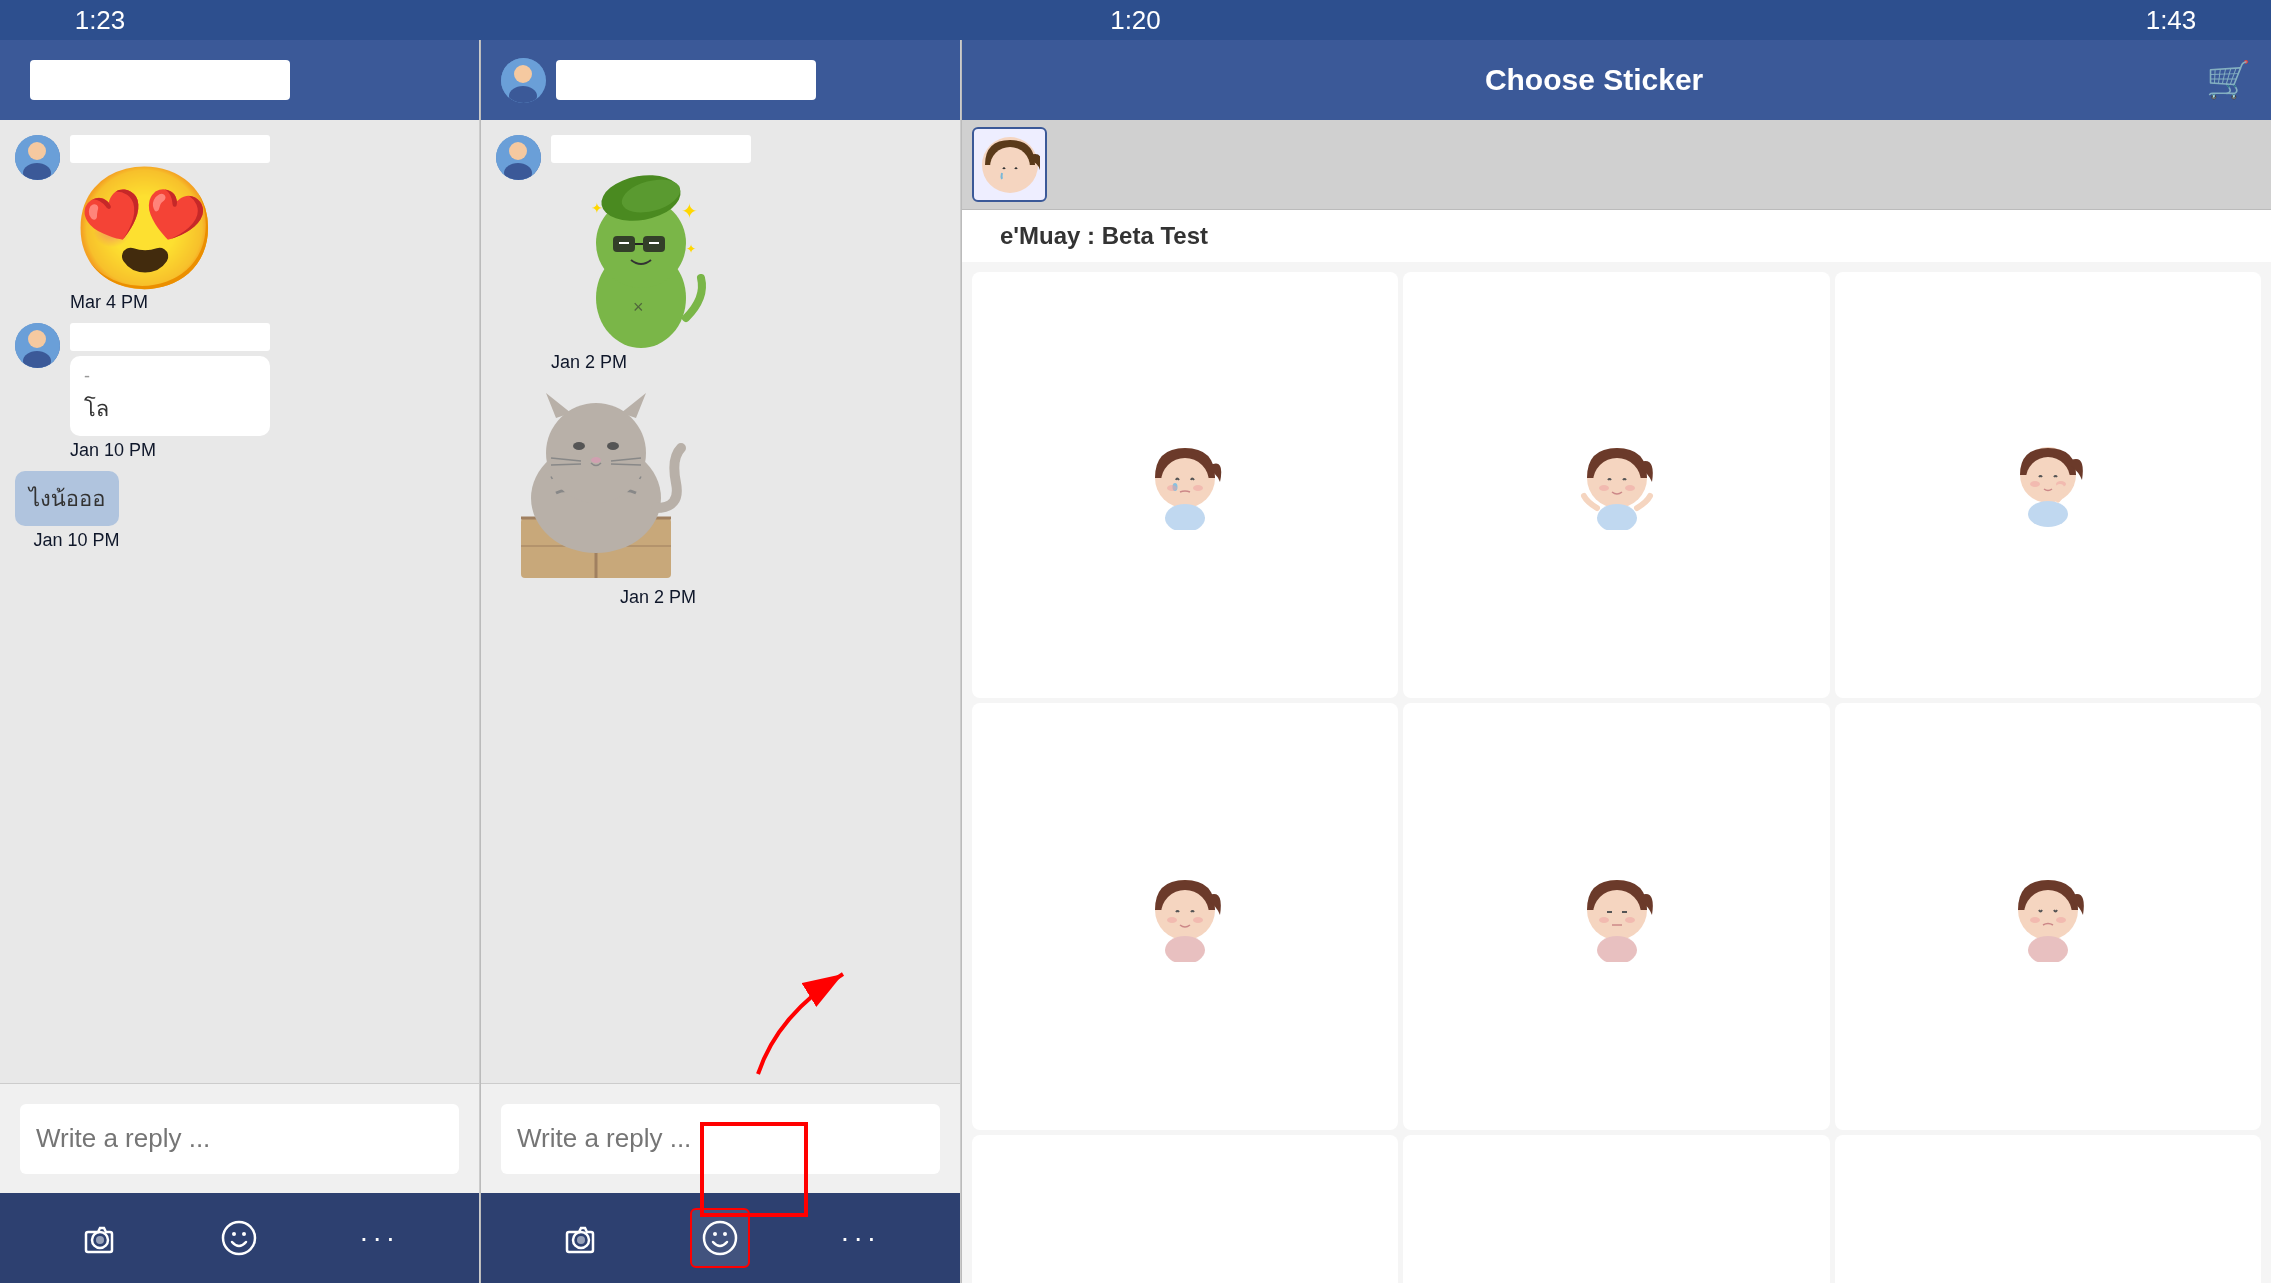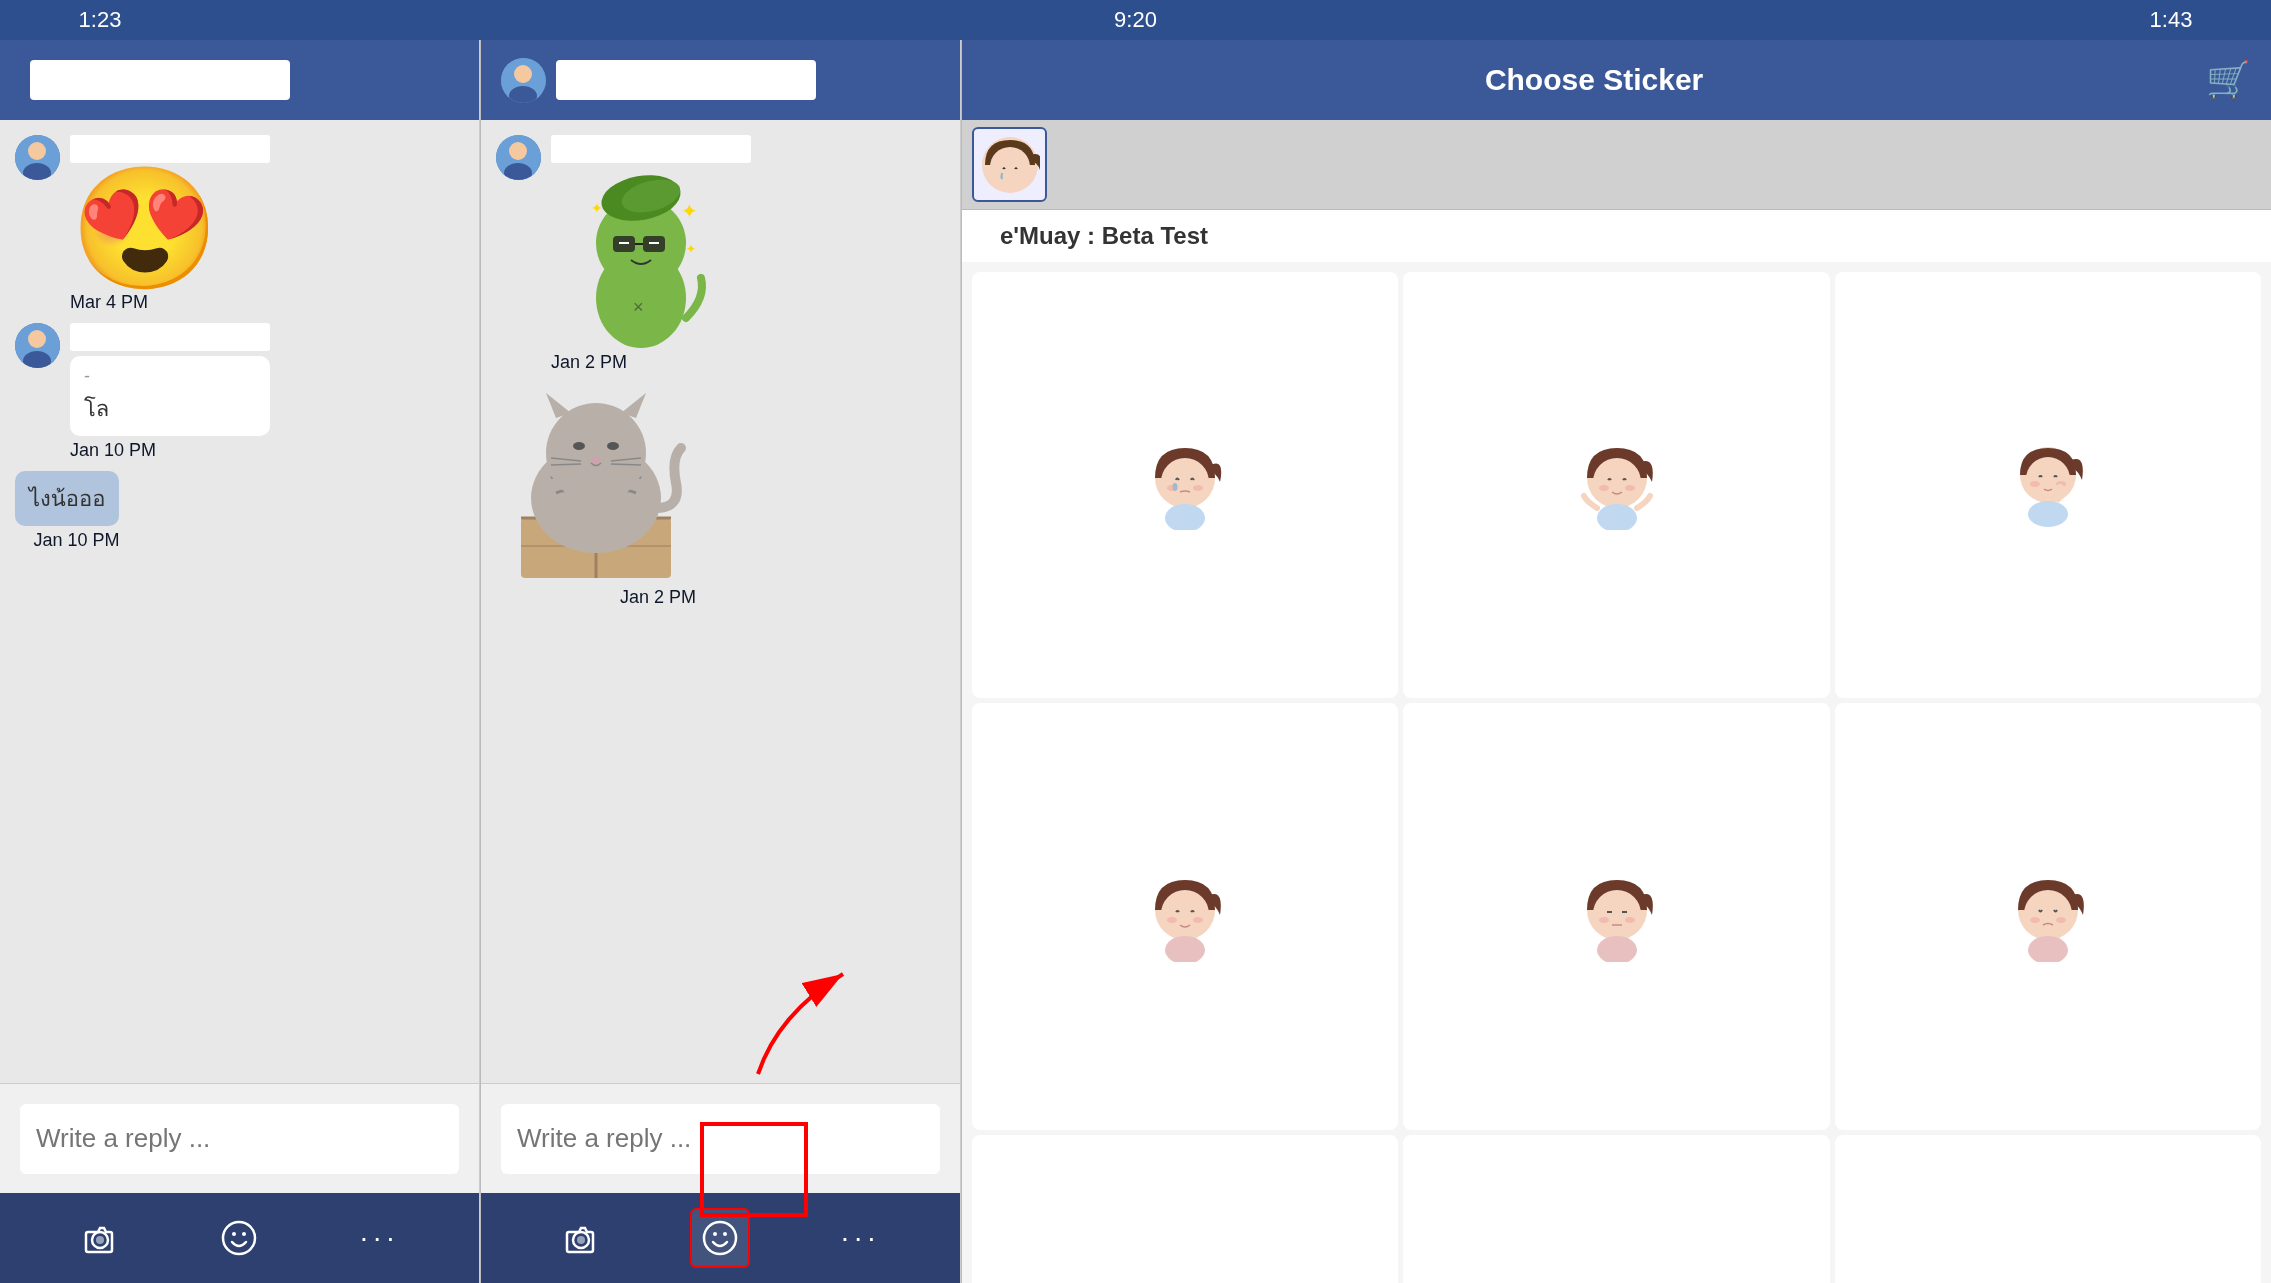"1:23" .status-bar { font-size: 22px -> 26px }
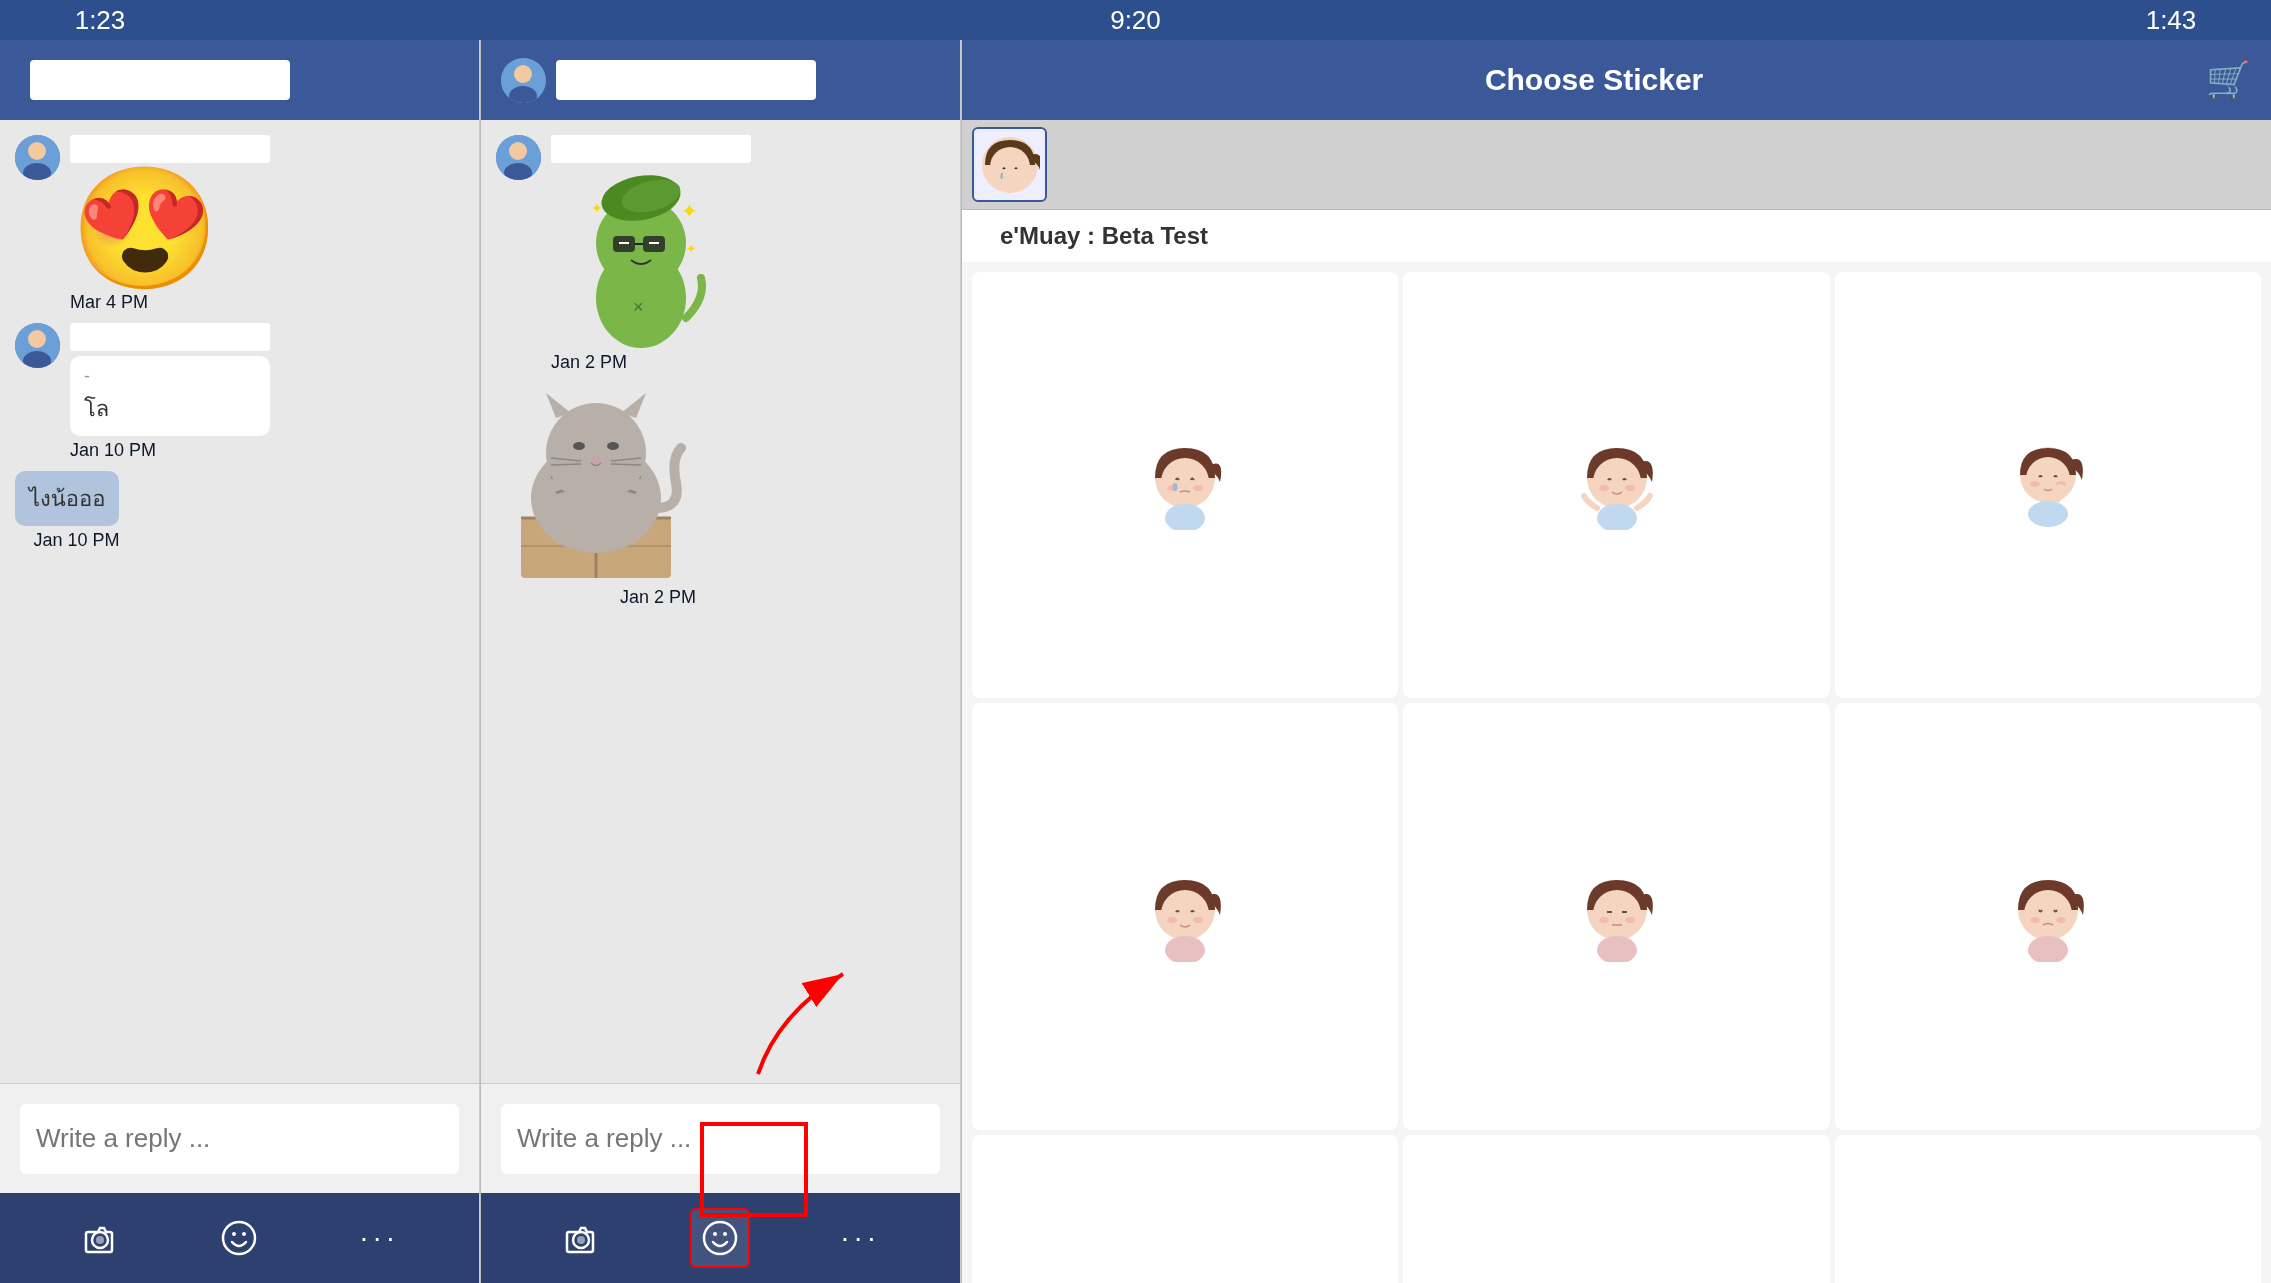"9:20" span.status-time { text: 9:20 -> 1:20 }
